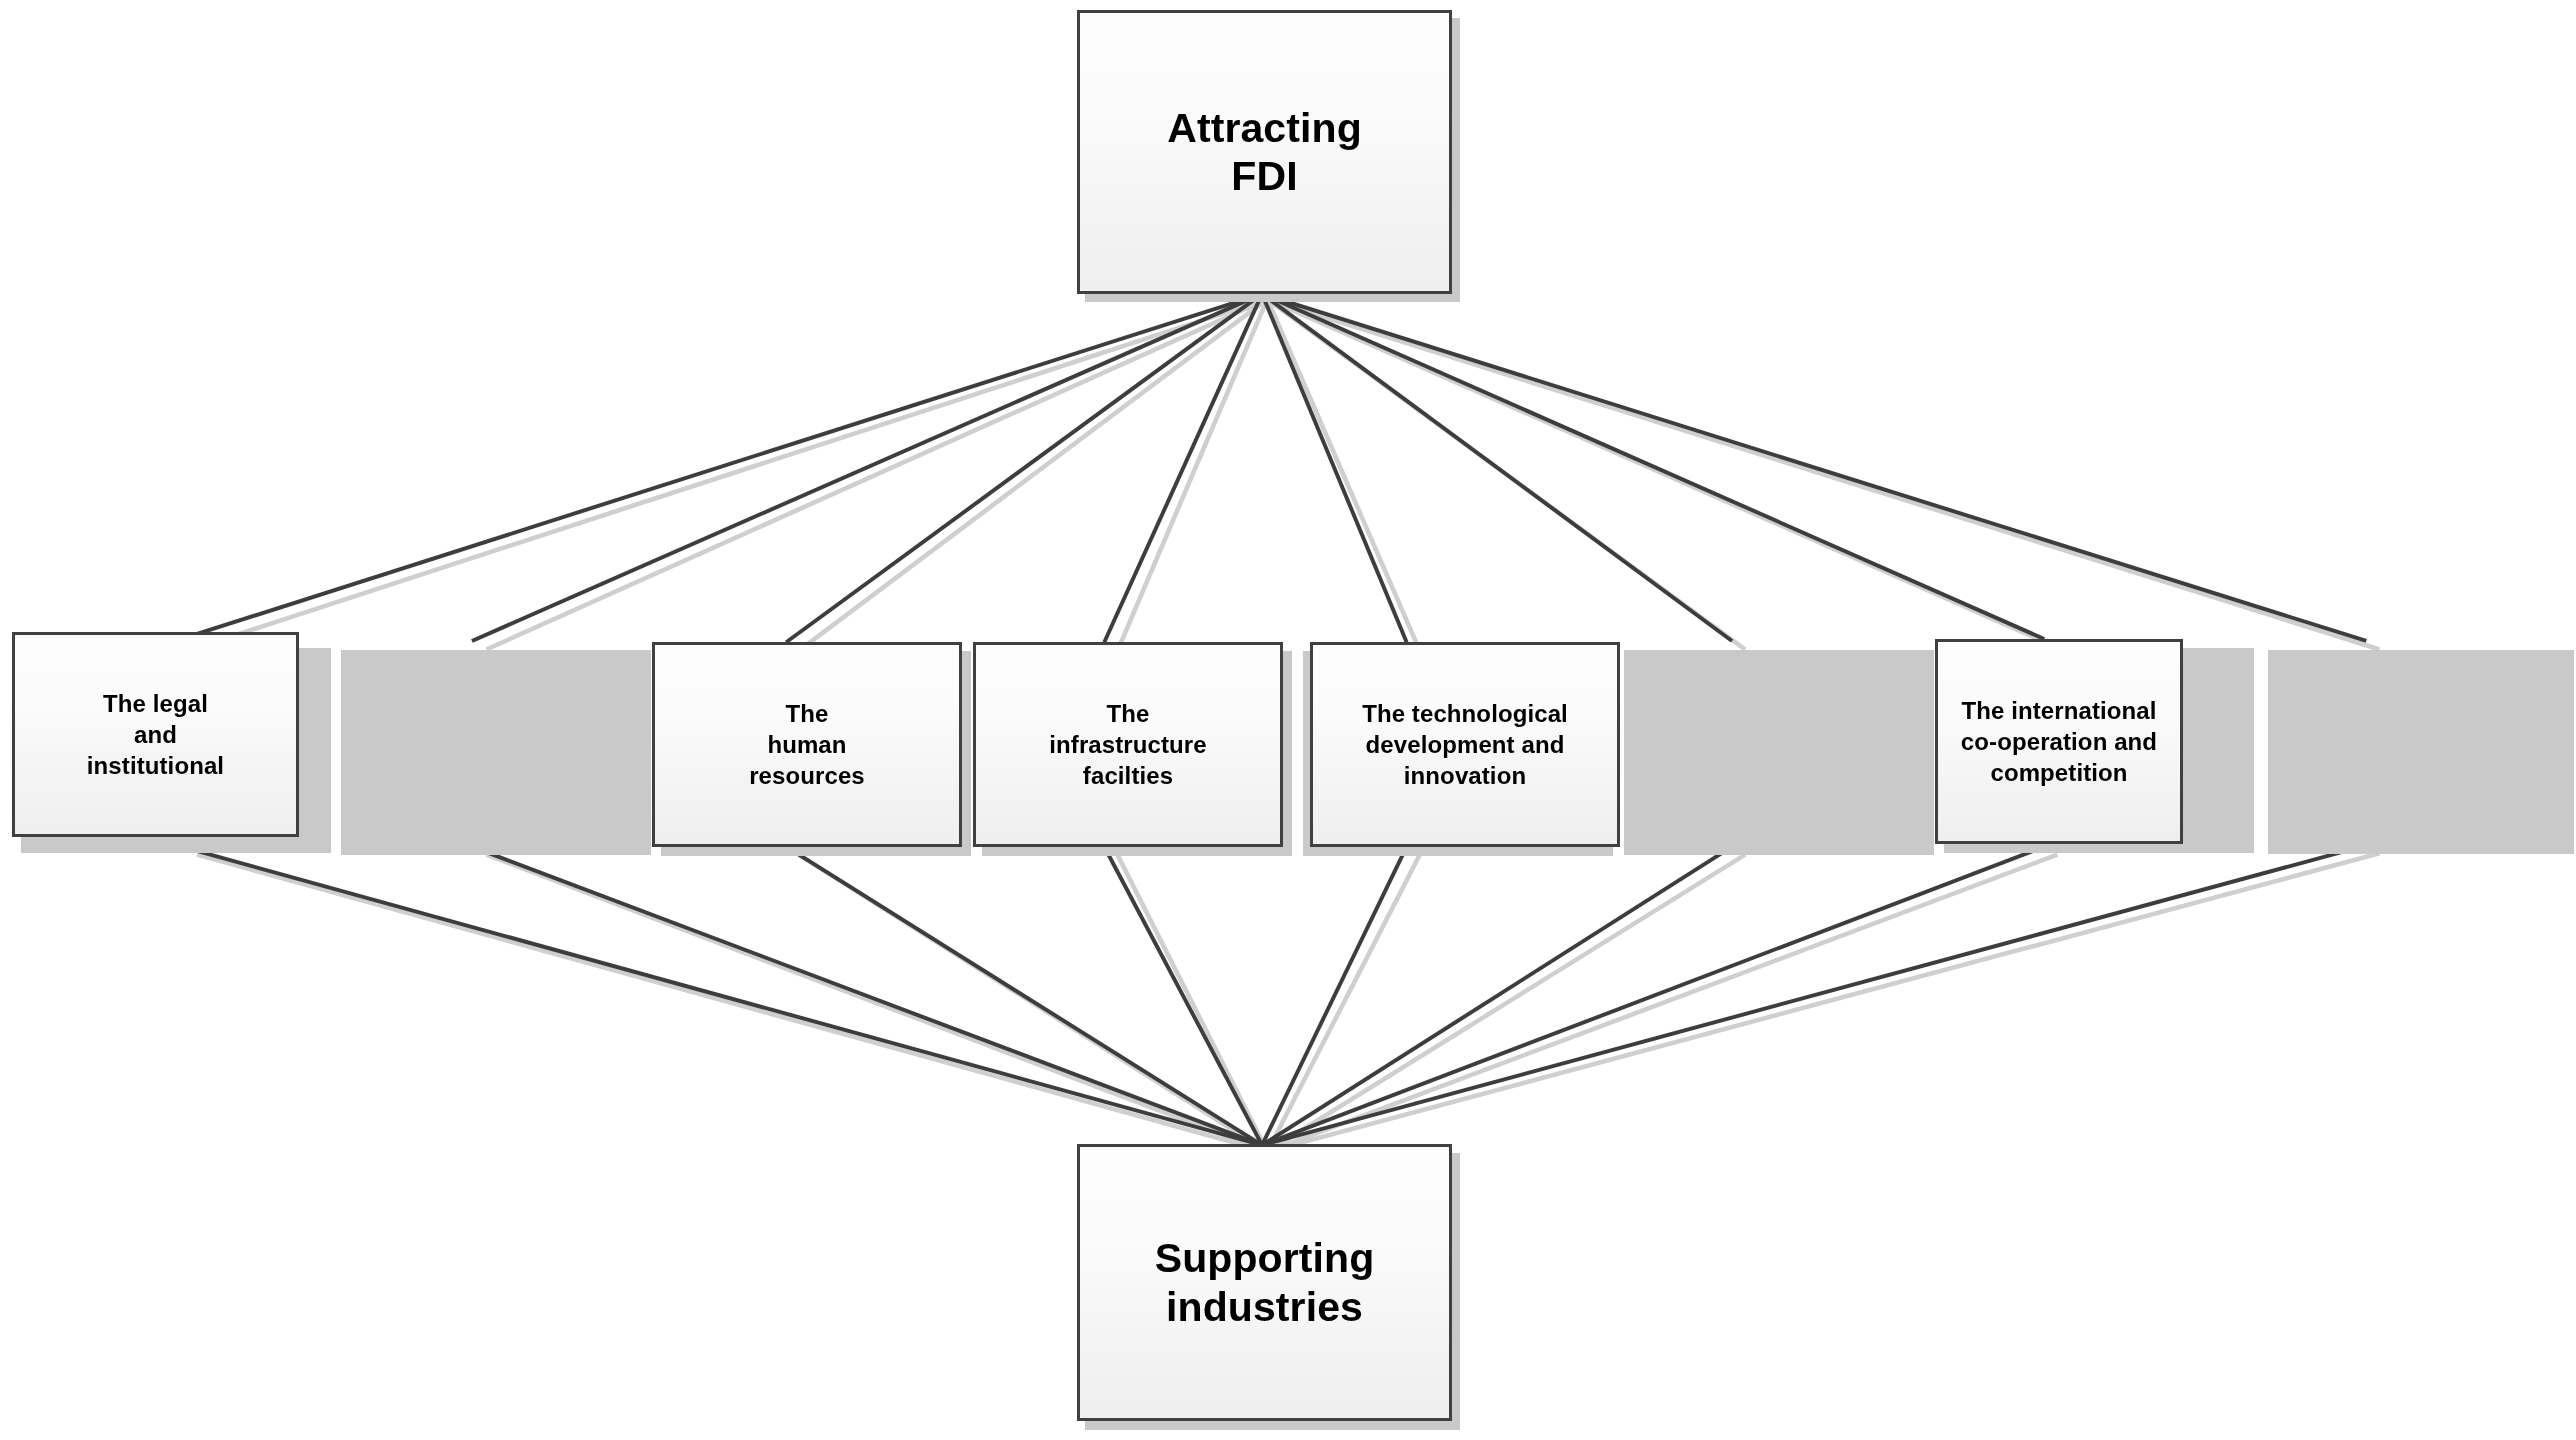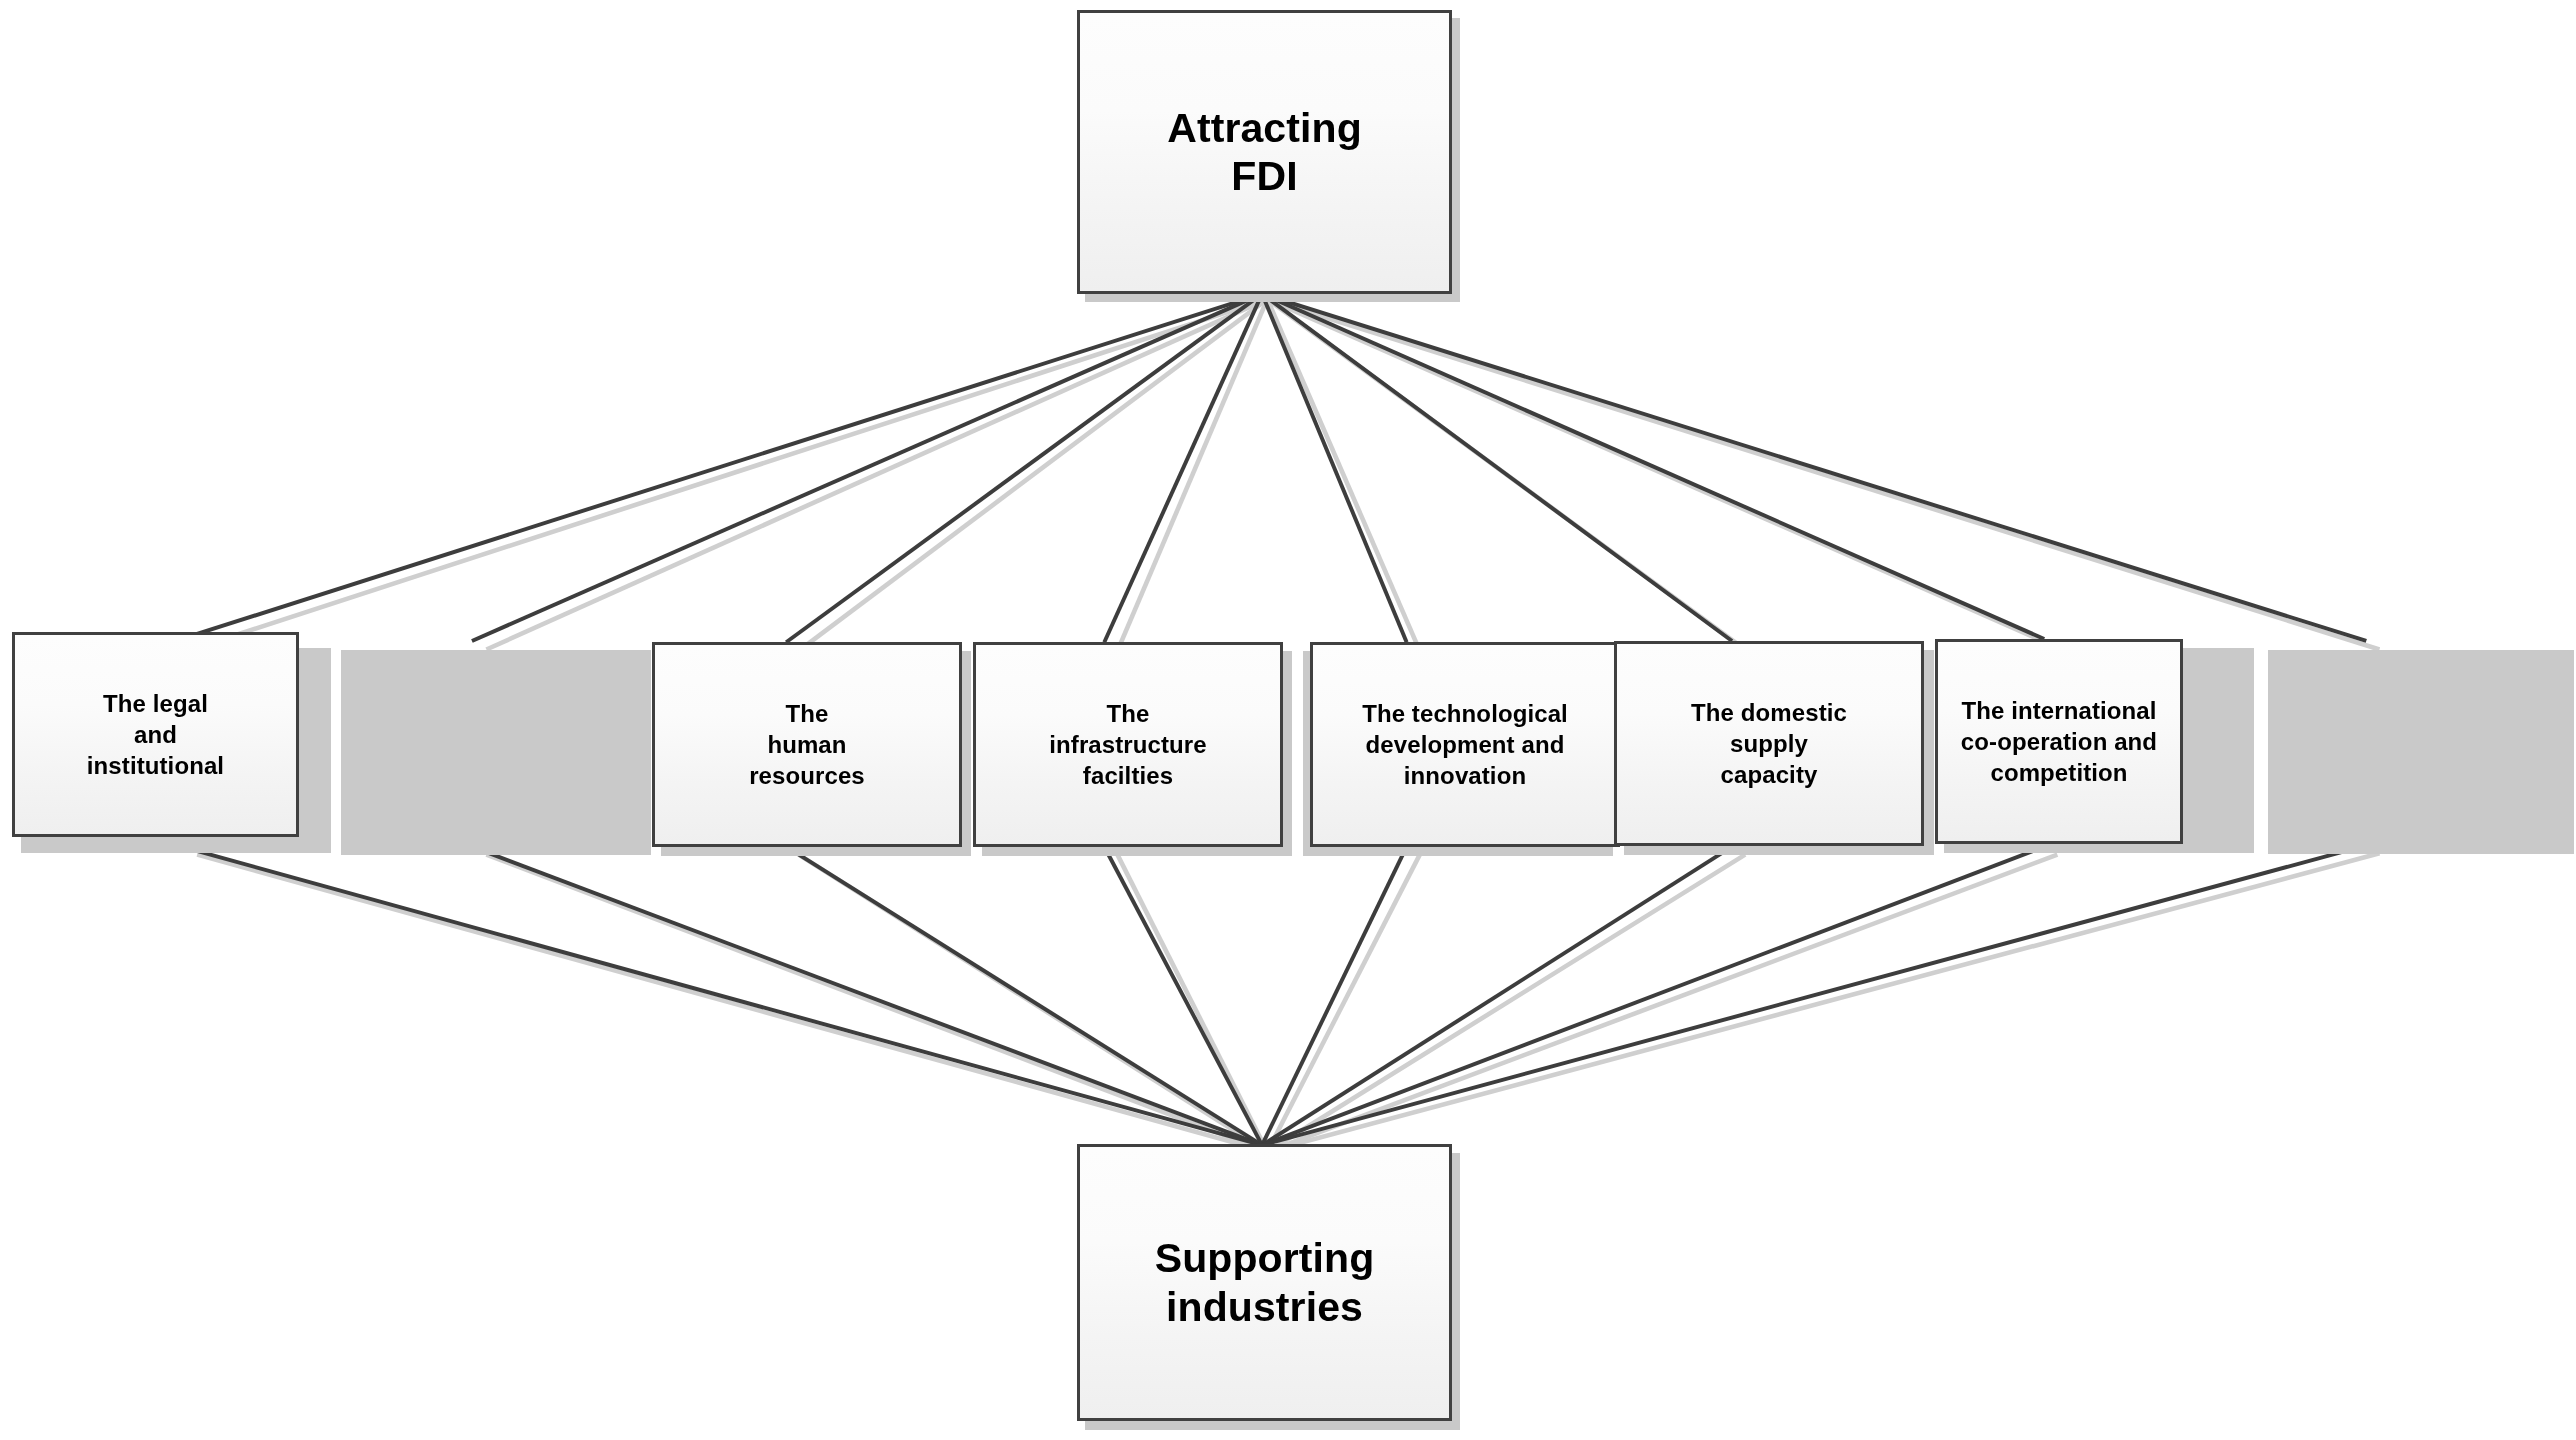"The domestic" div.node { html: <div> <span>The domestic supply capacity</span> </div> -> none }
